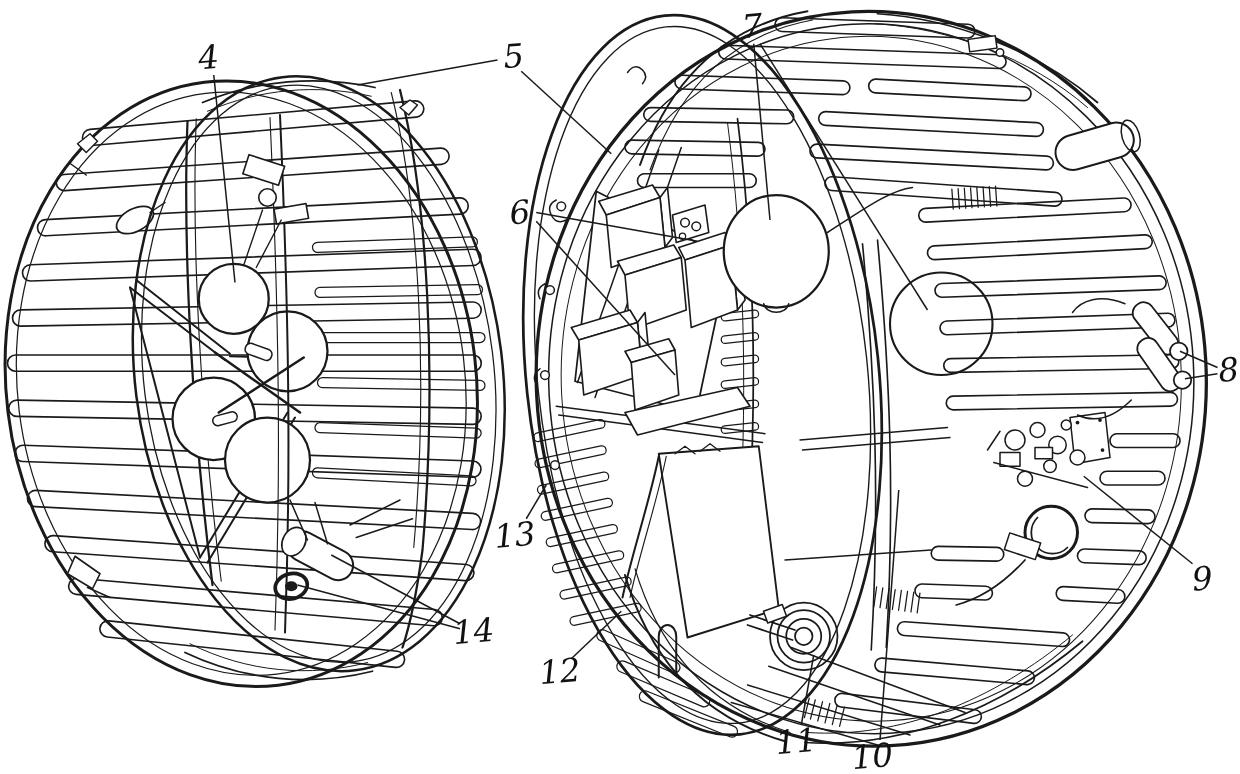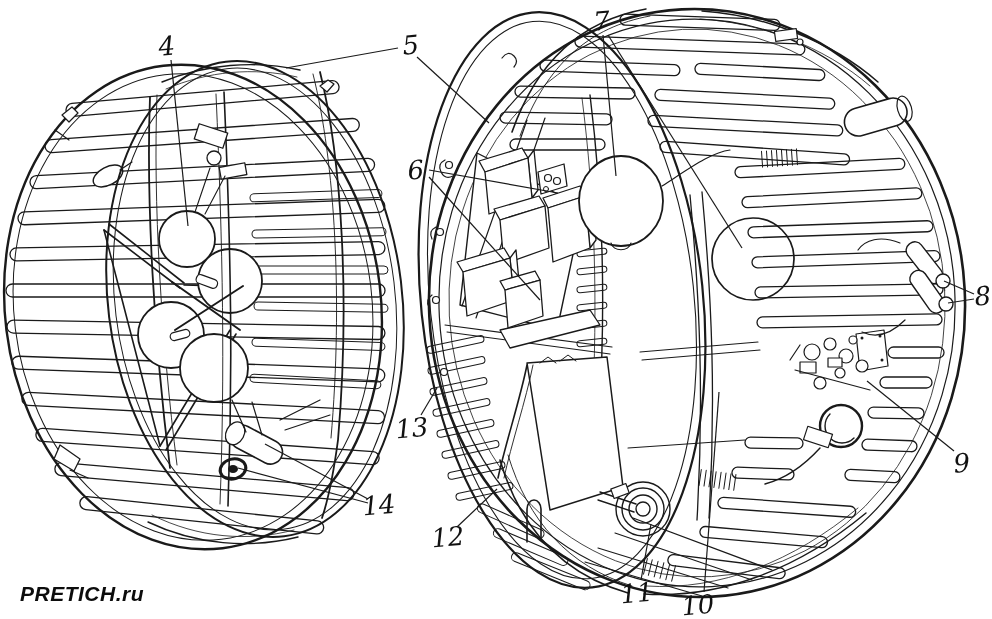"PRETICH.ru" div.wm { html: <div>PRETICH.ru</div> -> none }
